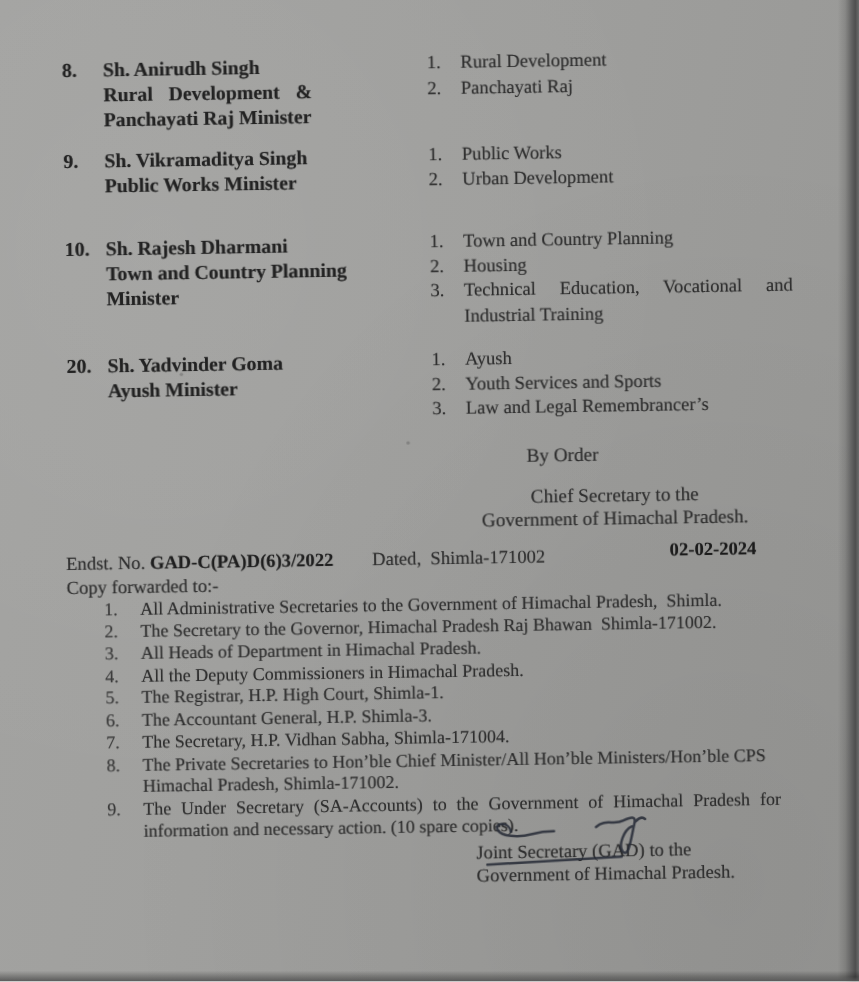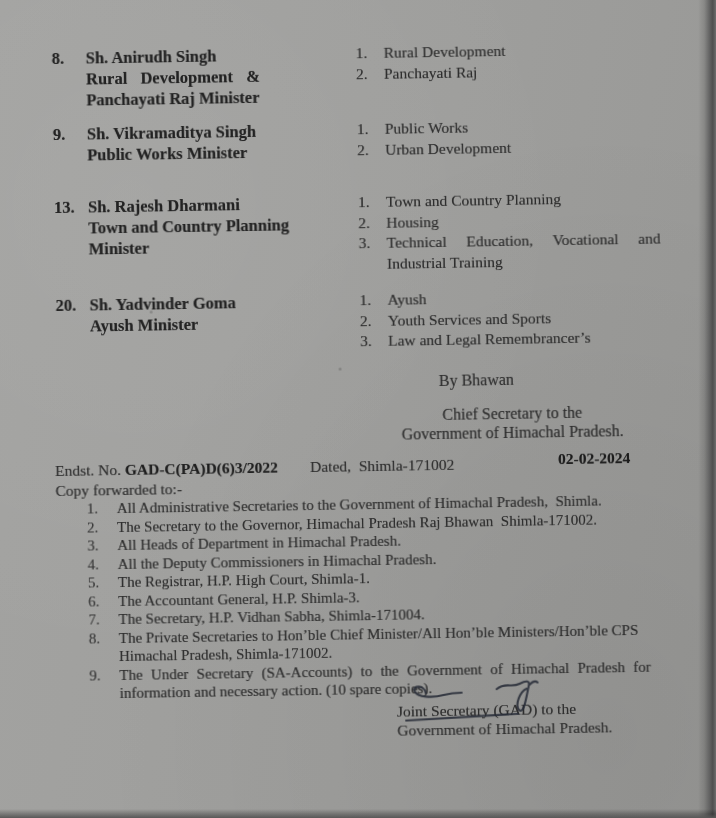"13." div.m-num { text: 13 -> 10 }
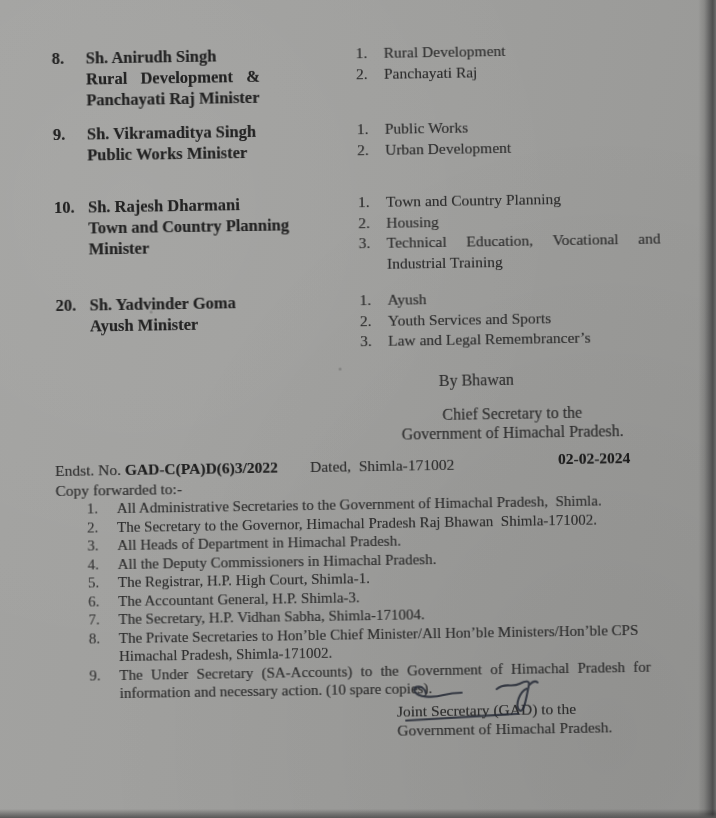"By Bhawan" div.order { text: Bhawan -> Order }
